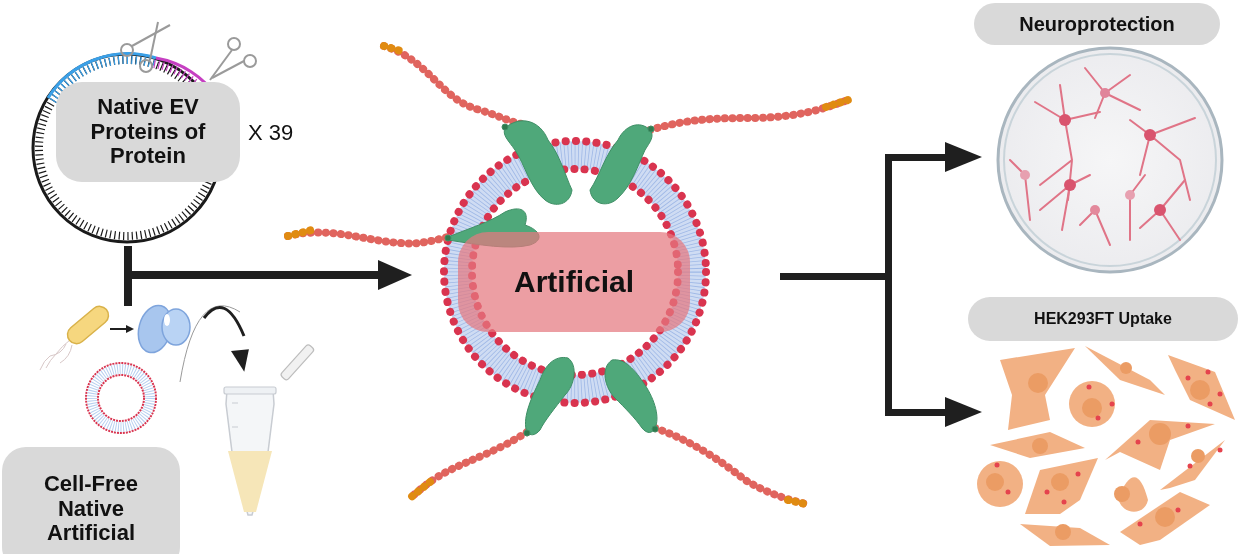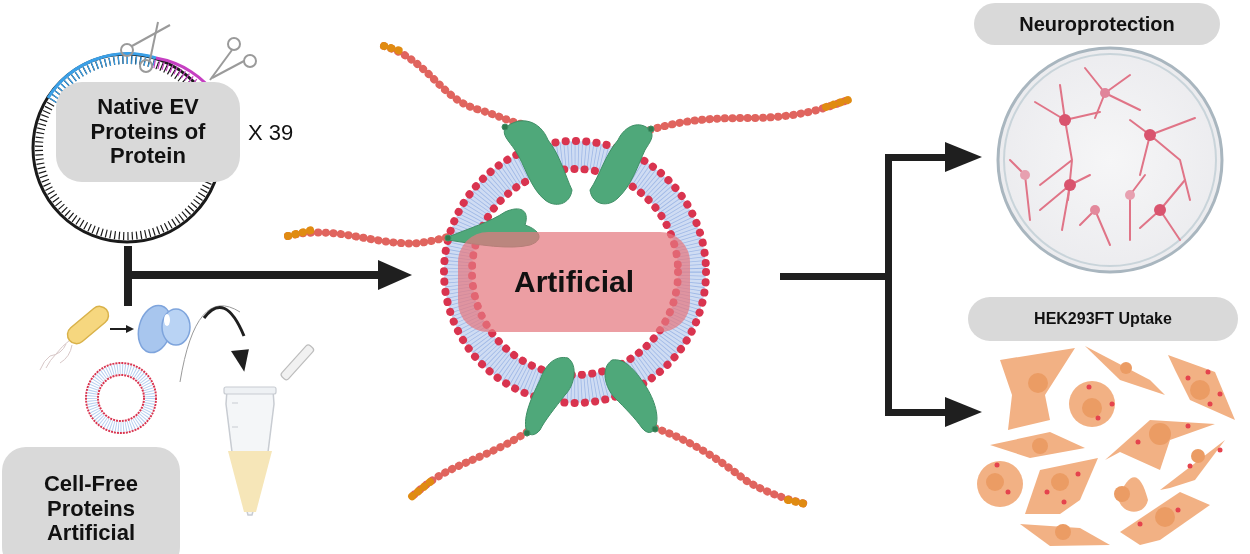"Proteins" span { text: Proteins -> Native }
